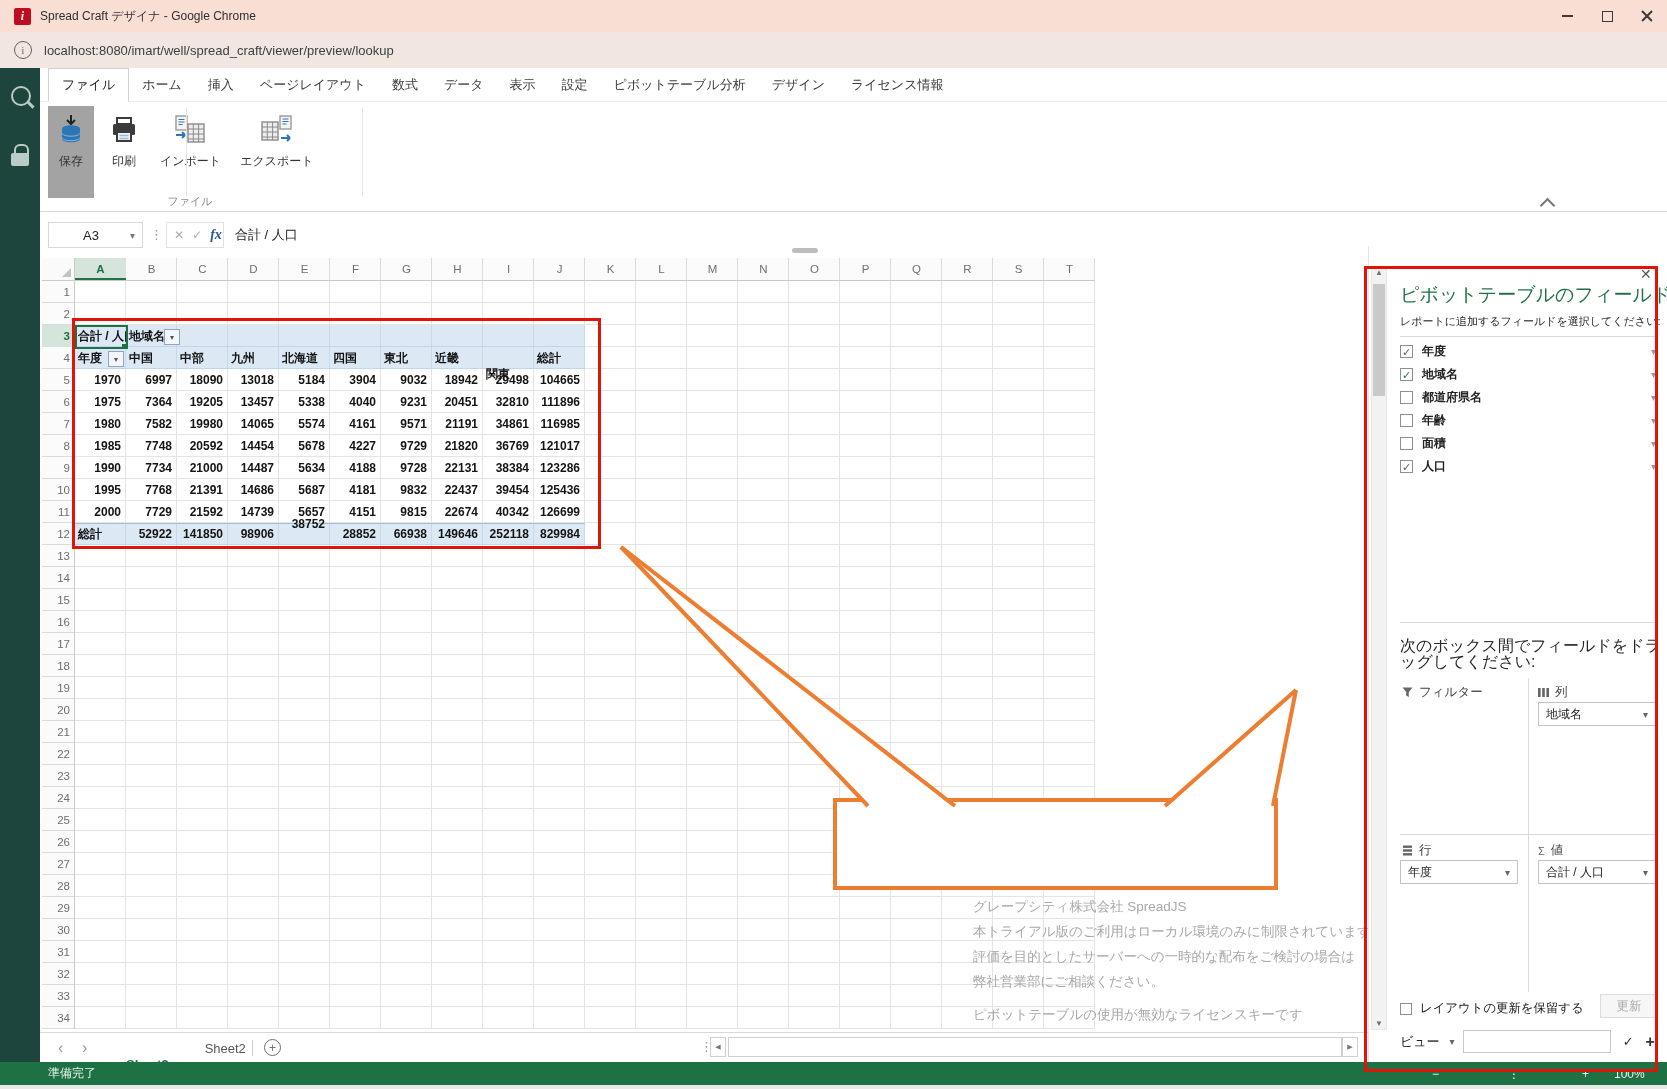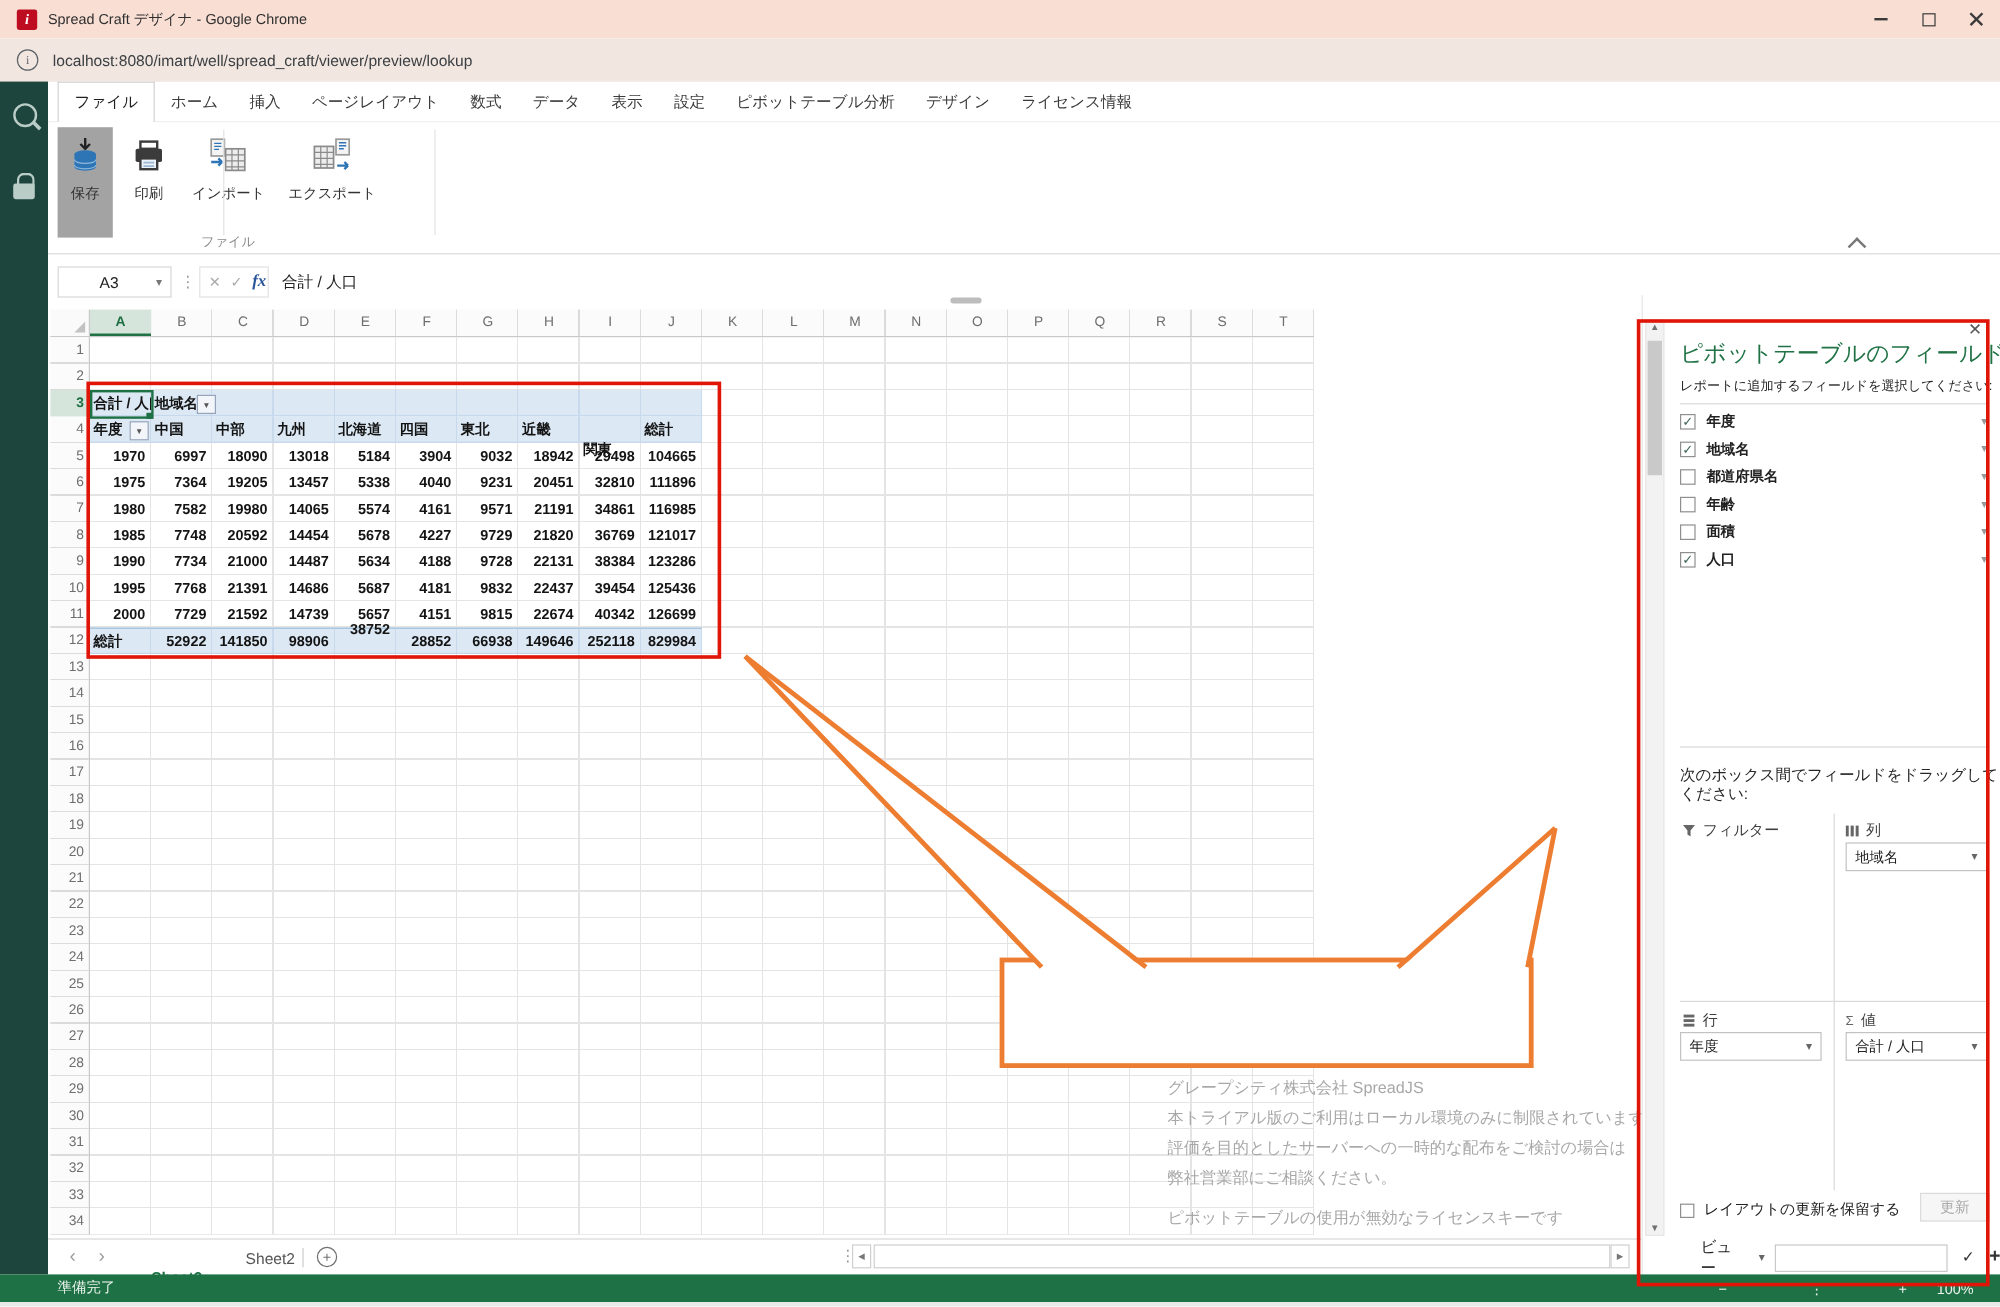"次のボックス間でフィールドをドラッグしてください:" .p-hint { font-size: 13px -> 16px }
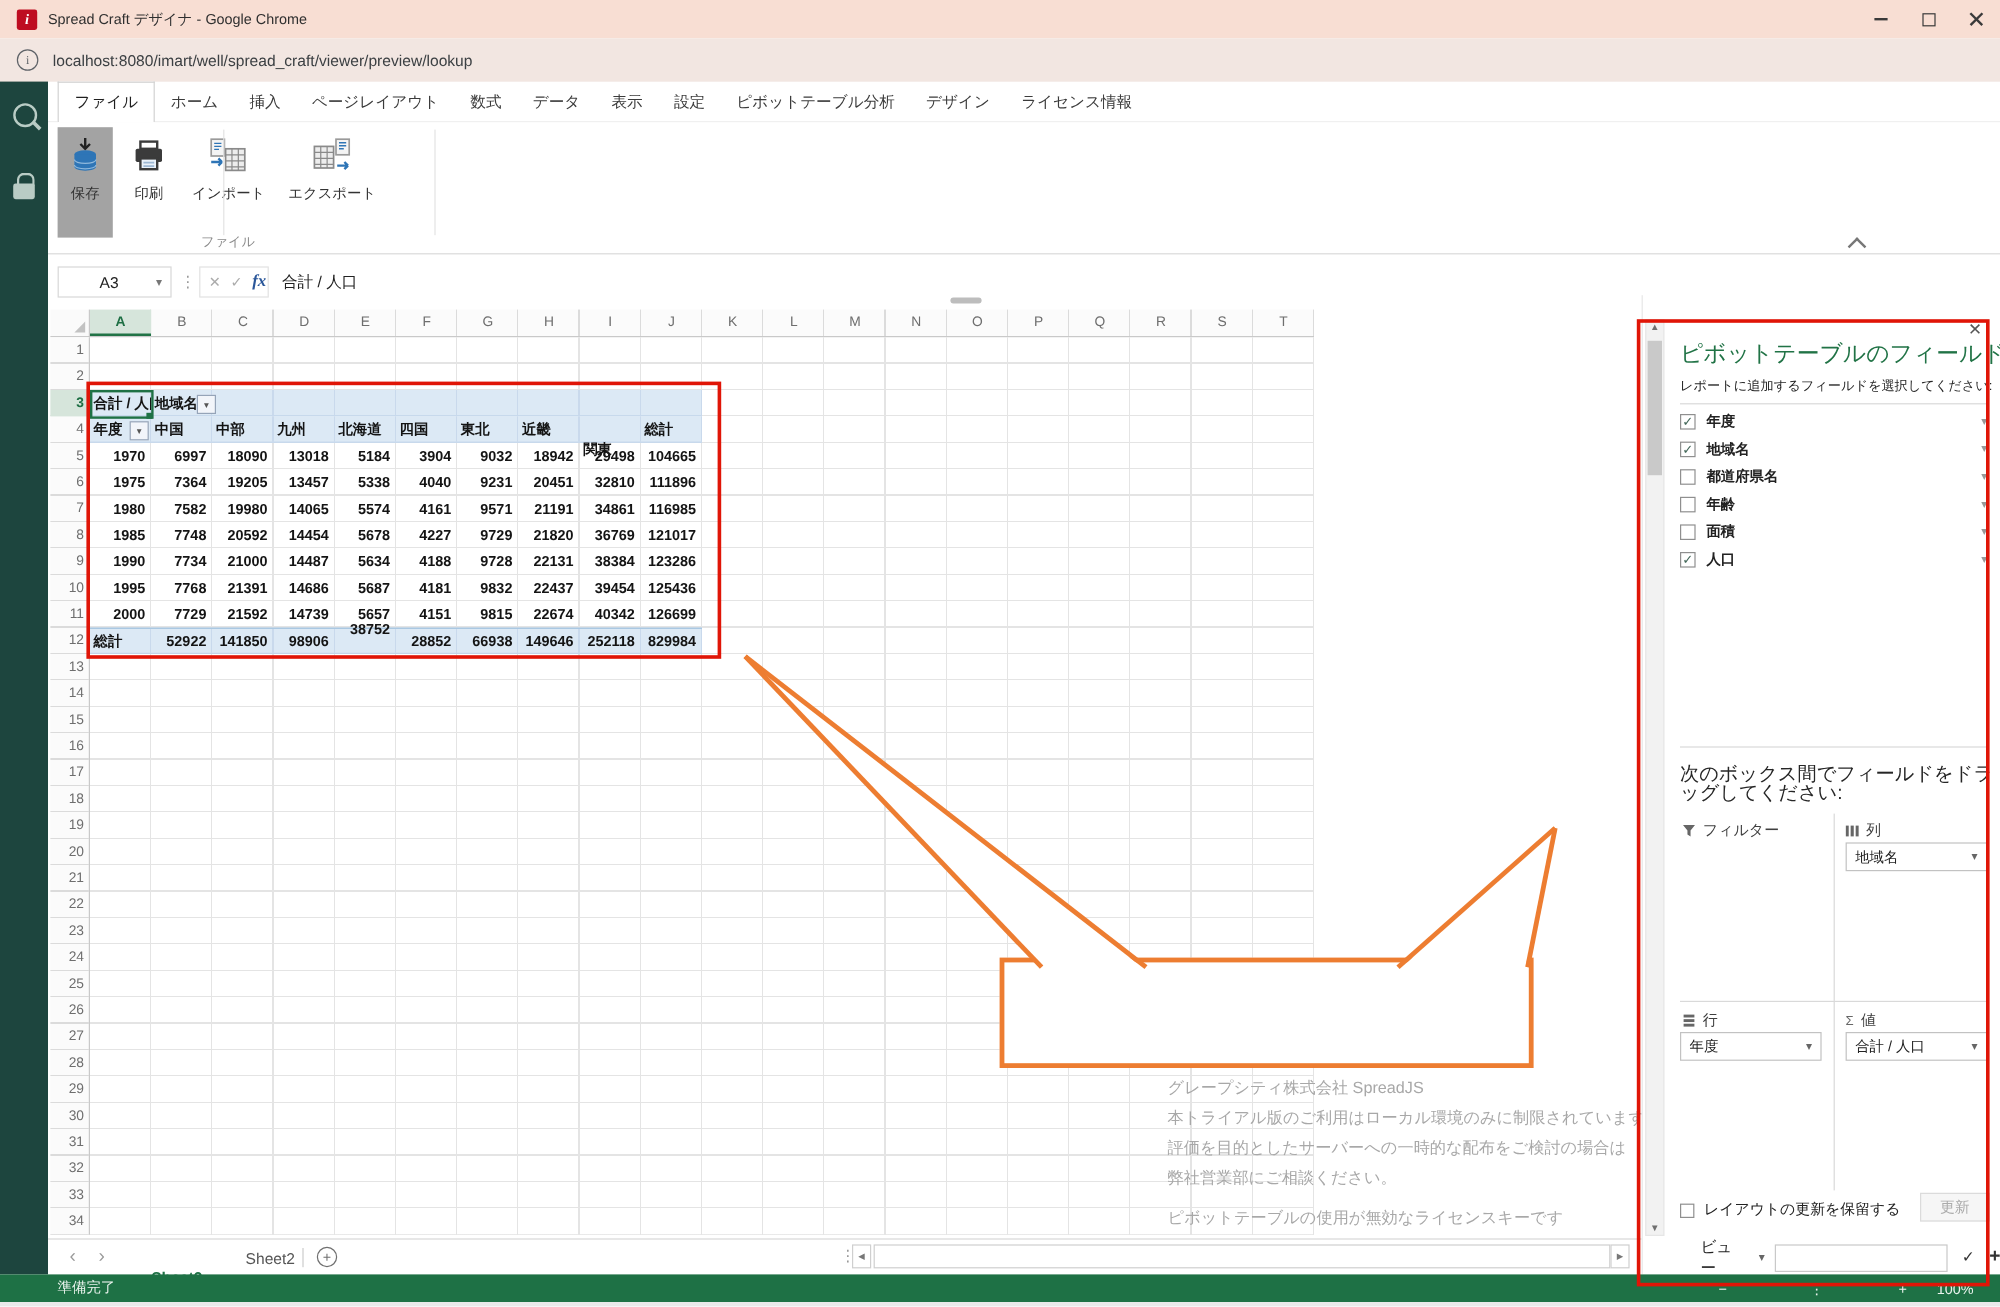"ビュー" .viewrow { margin-left: 17px -> none }
